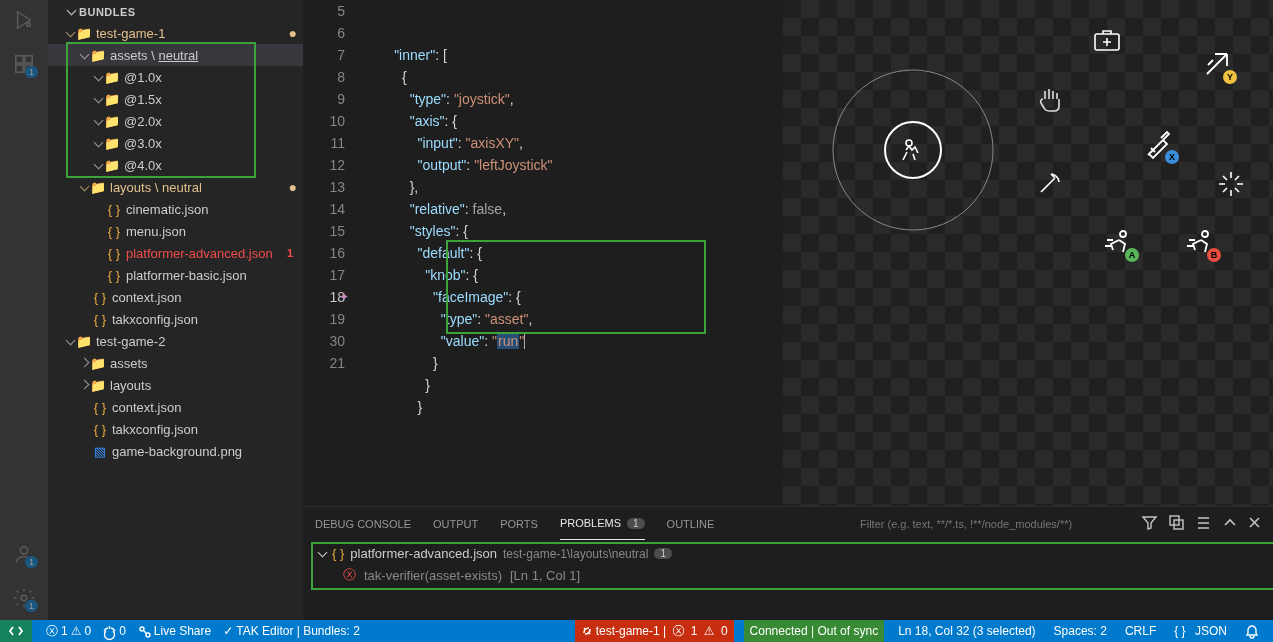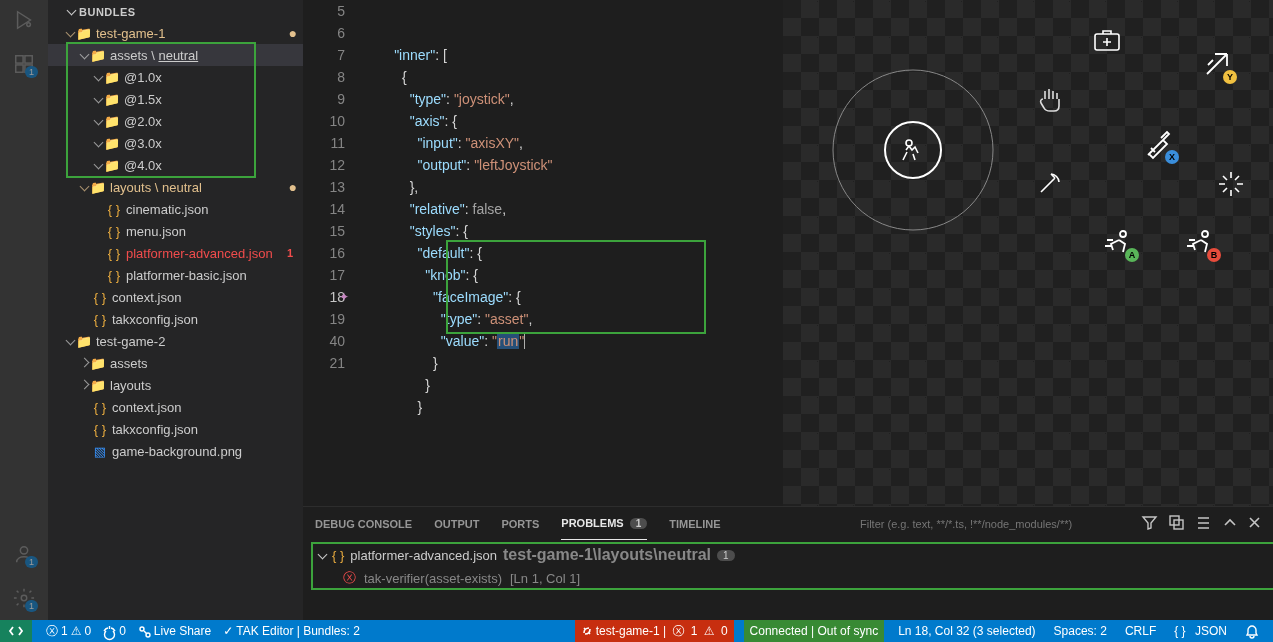"40" div { text: 40 -> 30 }
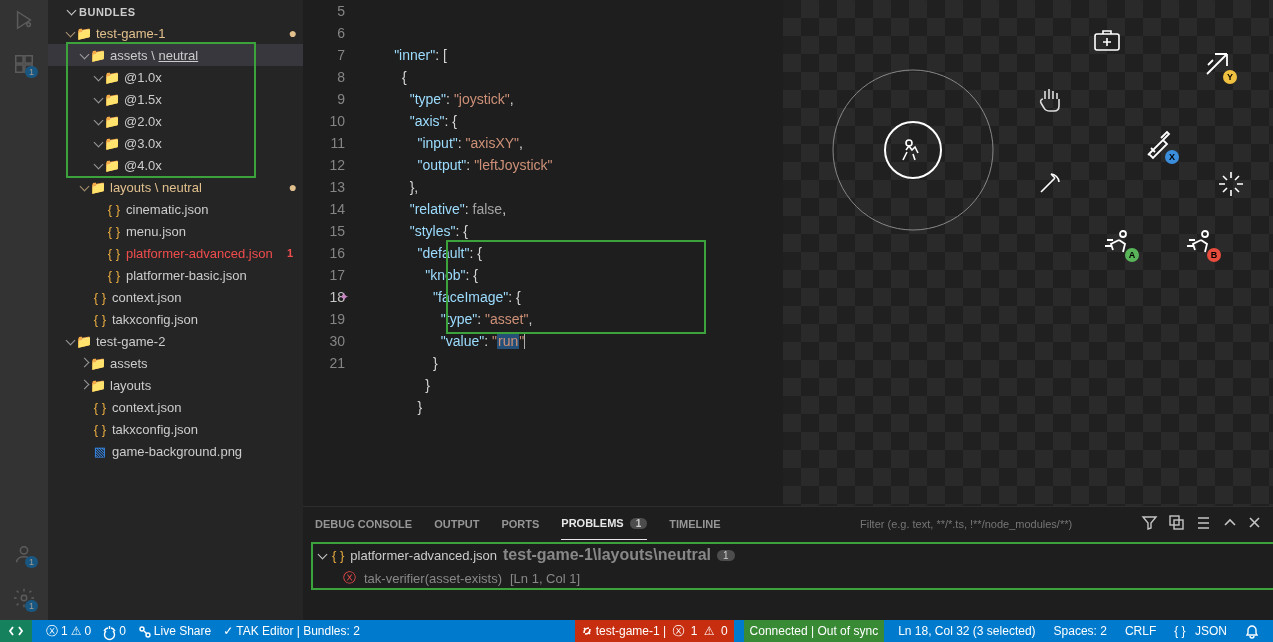"DEBUG CONSOLE" .panel-tabs .tab { font-weight: bold -> none }
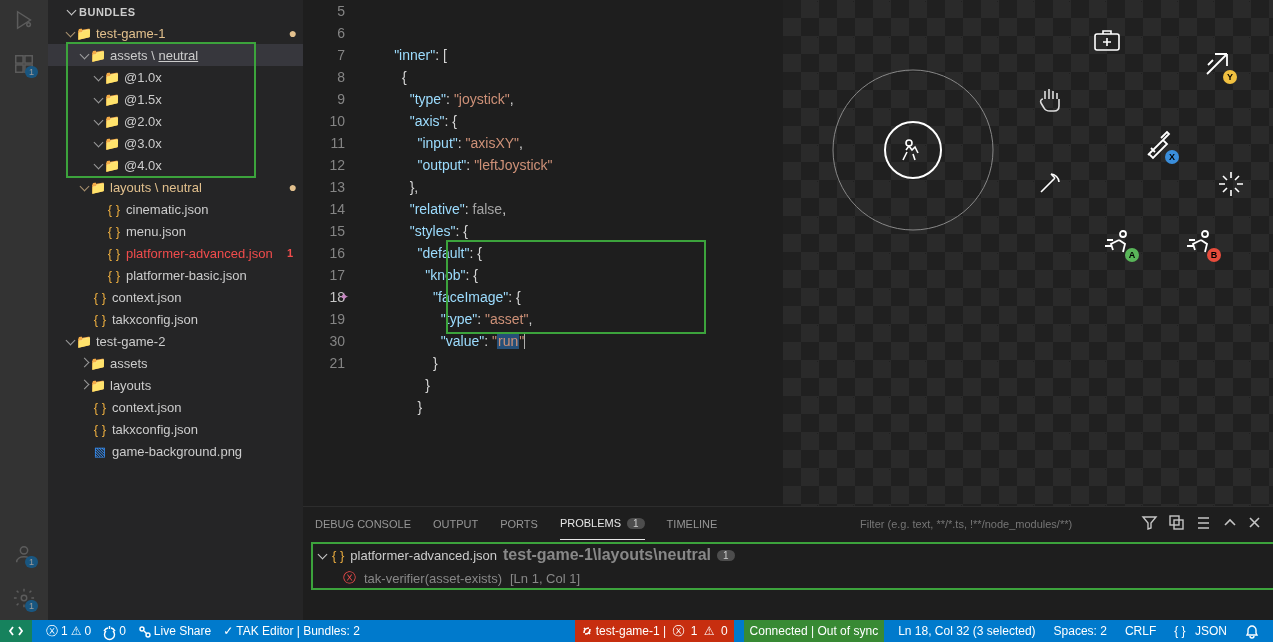"TIMELINE" div.tab { text: TIMELINE -> OUTLINE }
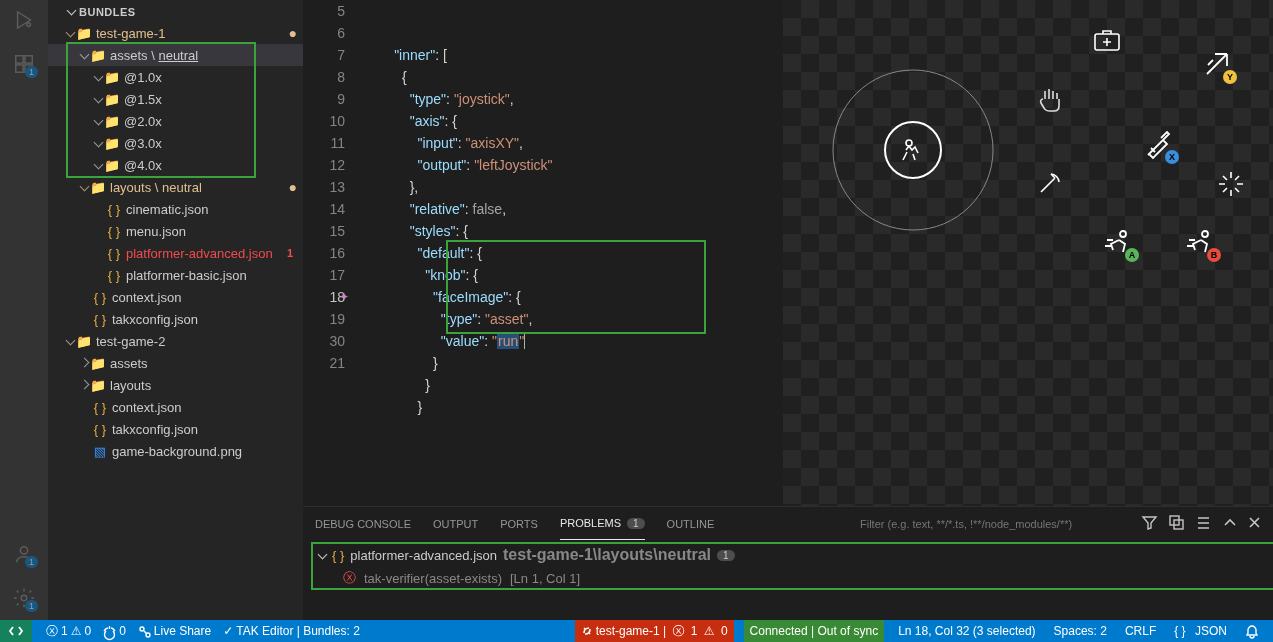"test-game-1\layouts\neutral" .prob-file .path { font-size: 16px -> 12px; font-weight: bold -> none }
